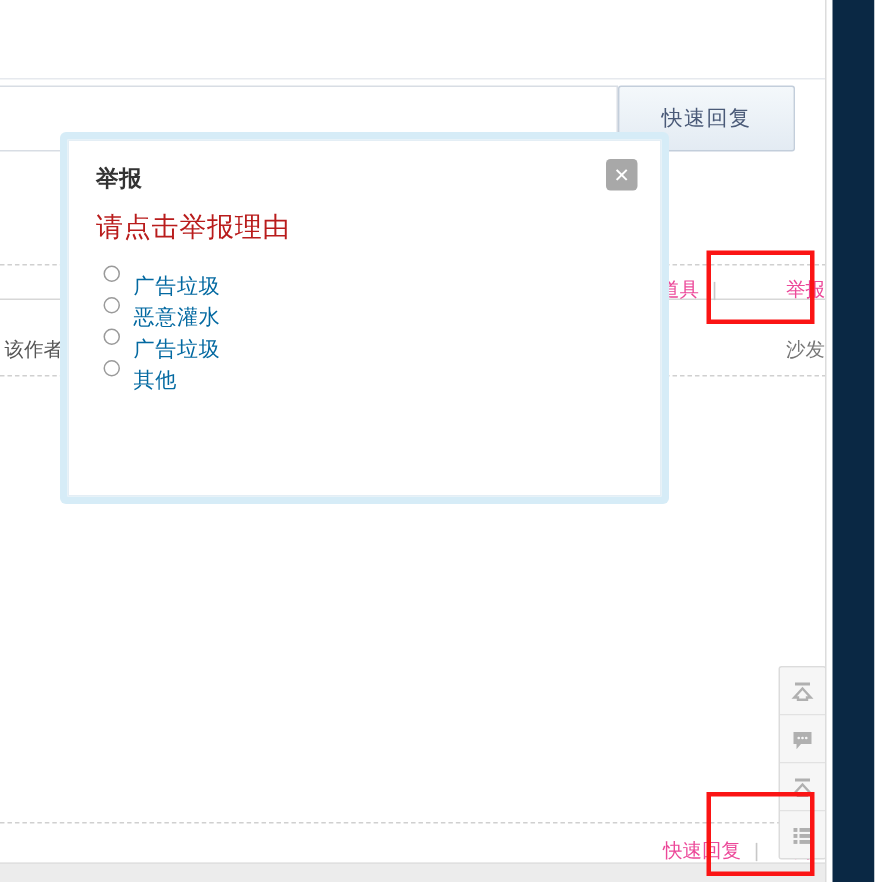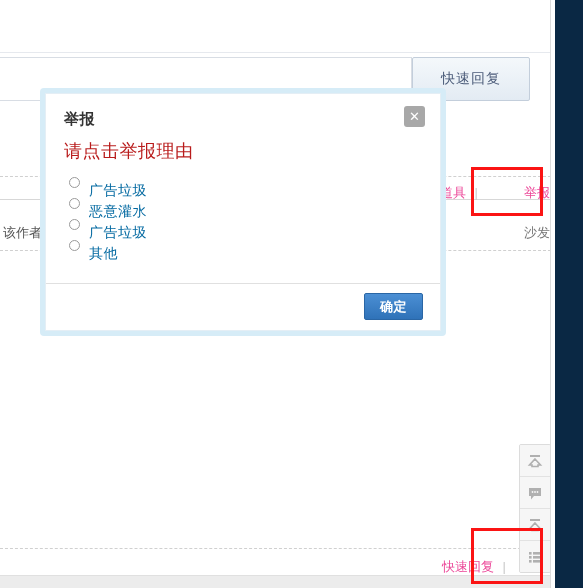"确定" div.modal-footer { html: <div> <div>确定</div> </div> -> none }
